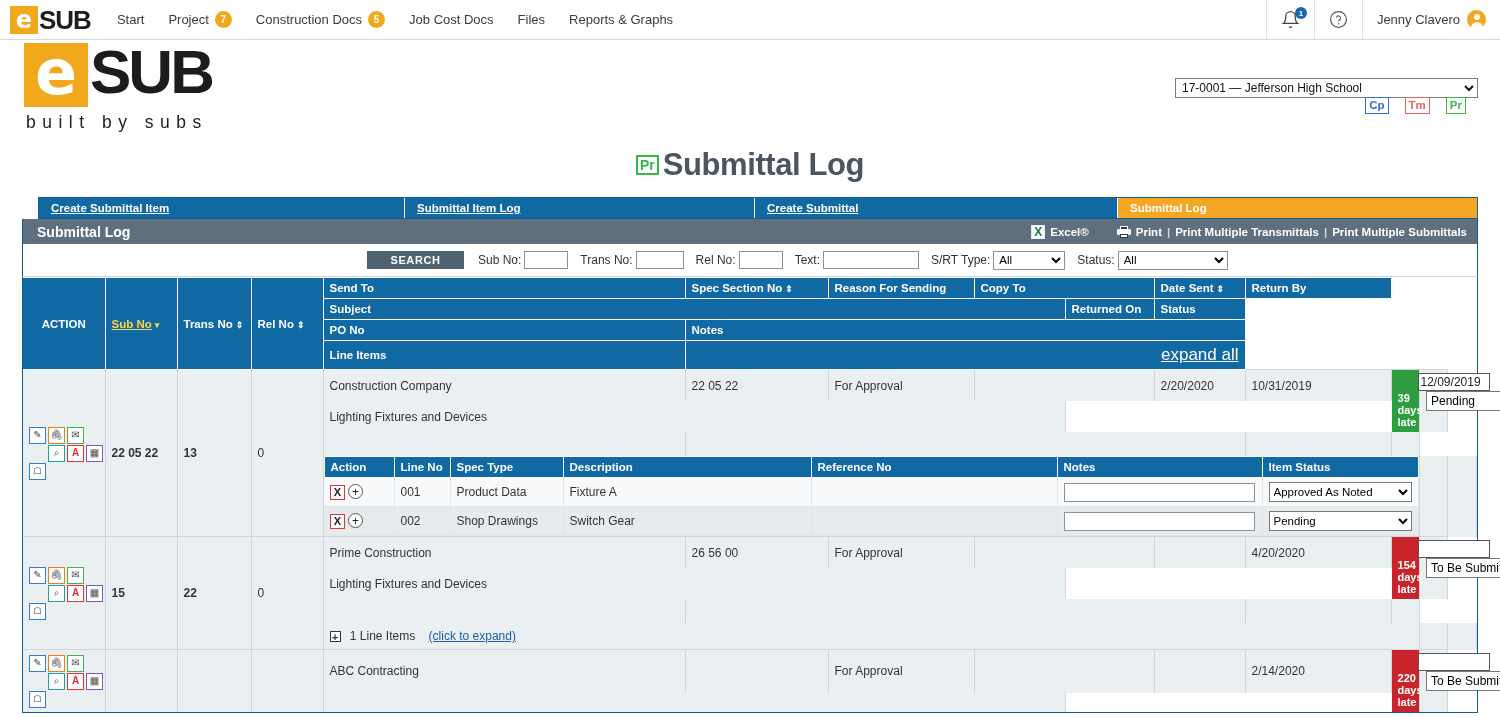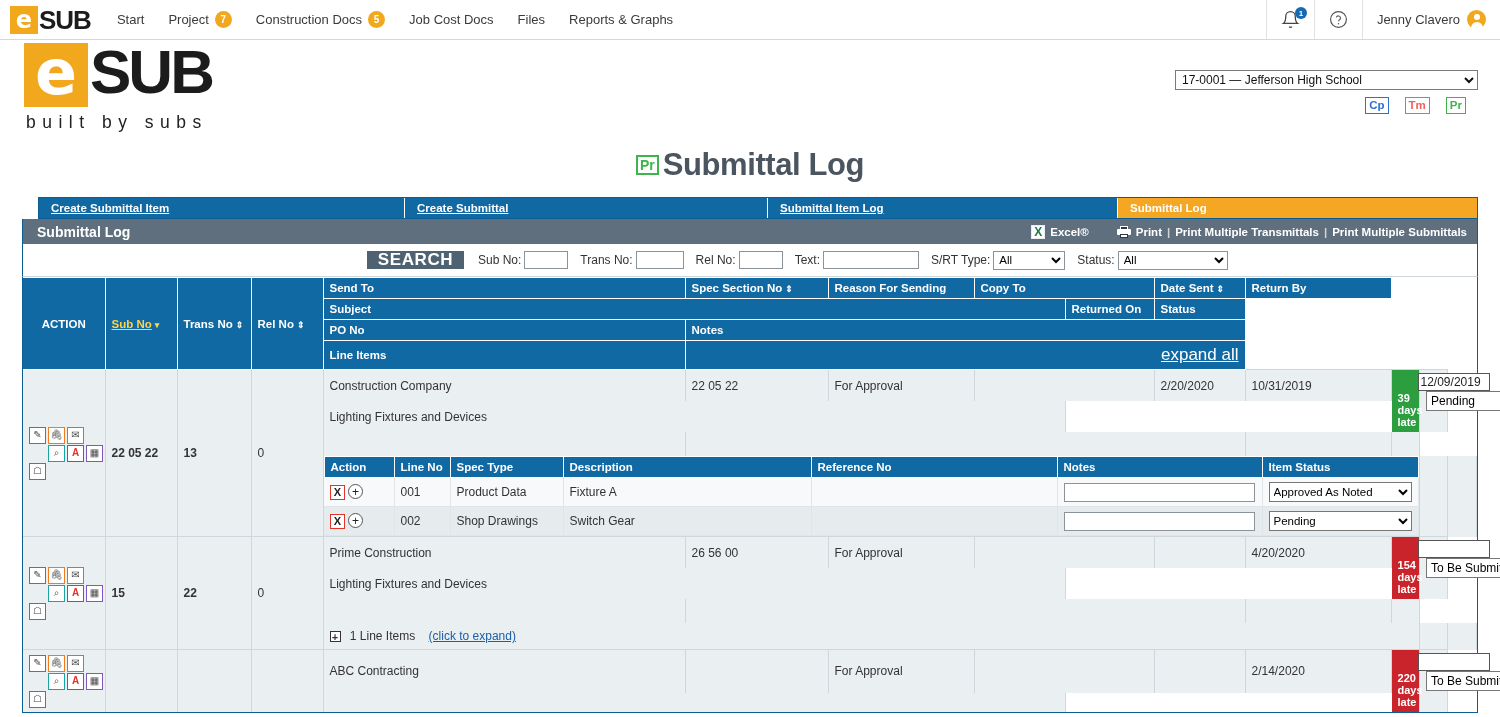"17-0001 — Jefferson High School" .project-select-wrap { top: 30px -> 38px }
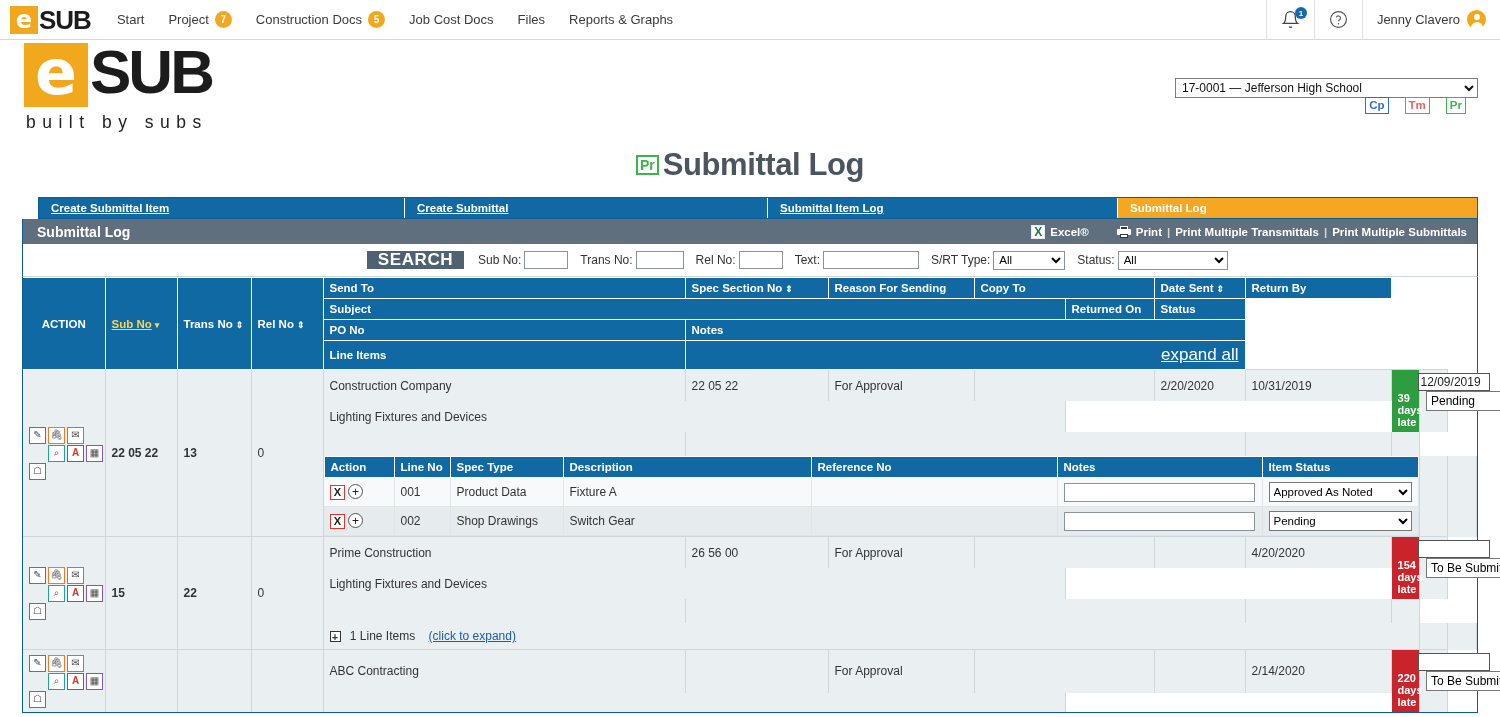"Create Submittal" div.tab { order: before "Submittal Item Log" -> after "Submittal Item Log" }
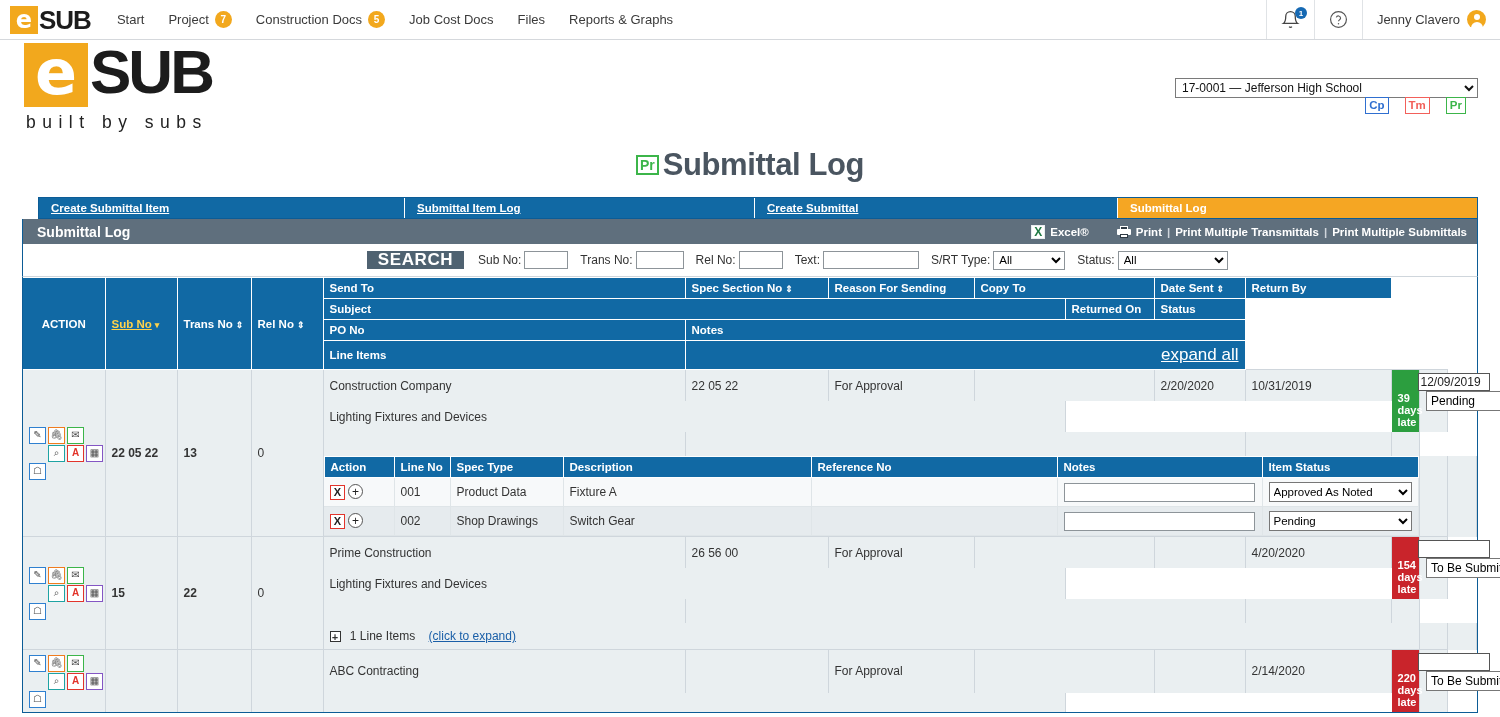"SEARCH" .search-btn { font-size: 17px -> 11px }
